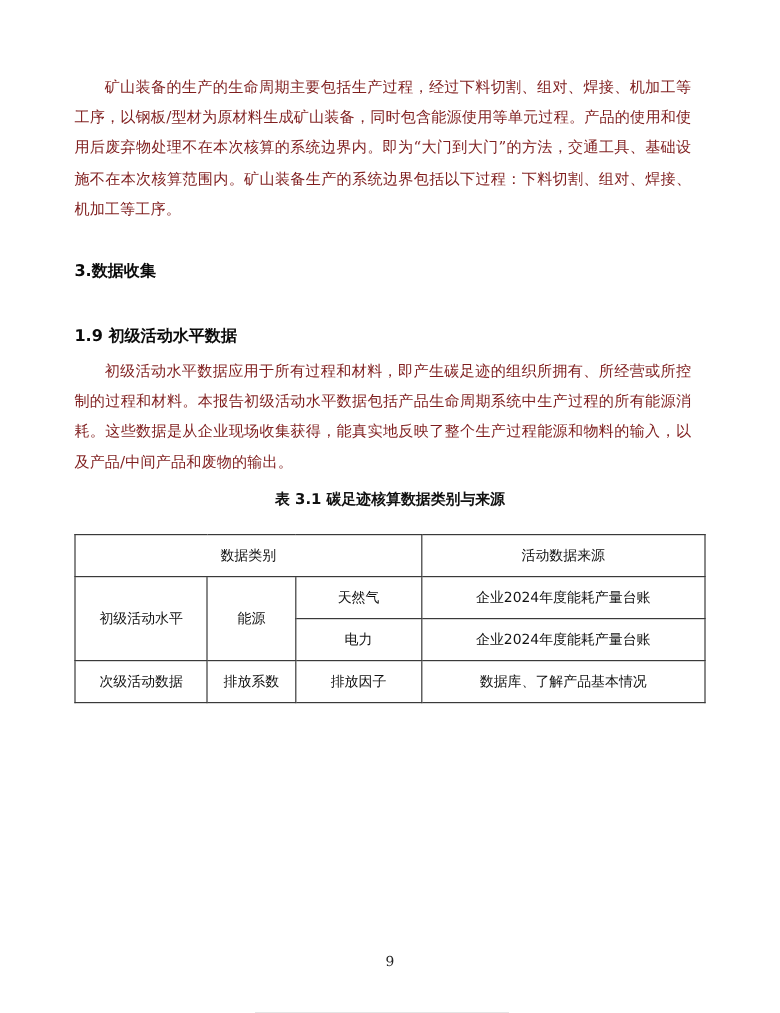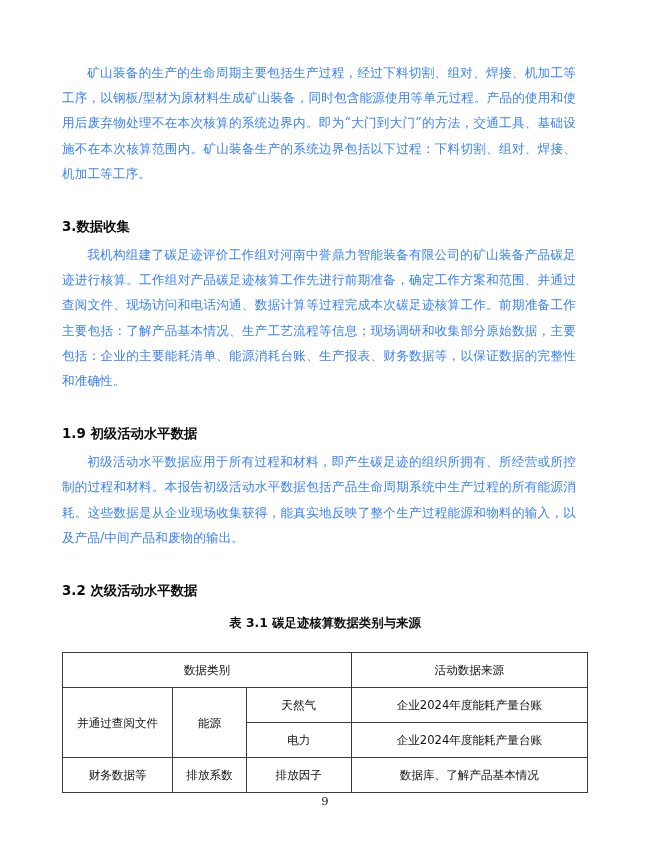"矿山装备的生产的生命周期主要包括生产过程，经过下料切割、组对、焊接、机加工等工序" p.body-par { color: #3b82f6 -> #7f1d1d }
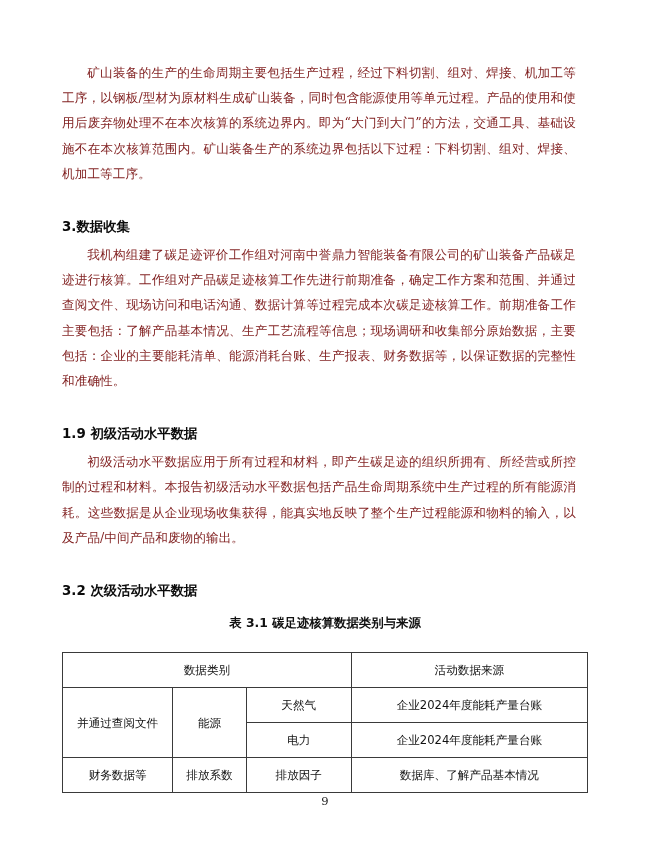"我机构组建了碳足迹评价工作组对河南中誉鼎力智能装备有限公司的矿山装备产品碳足迹进" p.body-par { html: <p>我机构组建了碳足迹评价工作组对河南中誉鼎力智能装备有限公司的矿山装备产品碳足迹进行核算。工作组对产品碳足迹核算工作先进行前期准备，确定工作方案和范围、并通过查阅文件、现场访问和电话沟通、数据计算等过程完成本次碳足迹核算工作。前期准备工作主要包括：了解产品基本情况、生产工艺流程等信息；现场调研和收集部分原始数据，主要包括：企业的主要能耗清单、能源消耗台账、生产报表、财务数据等，以保证数据的完整性和准确性。</p> -> none }
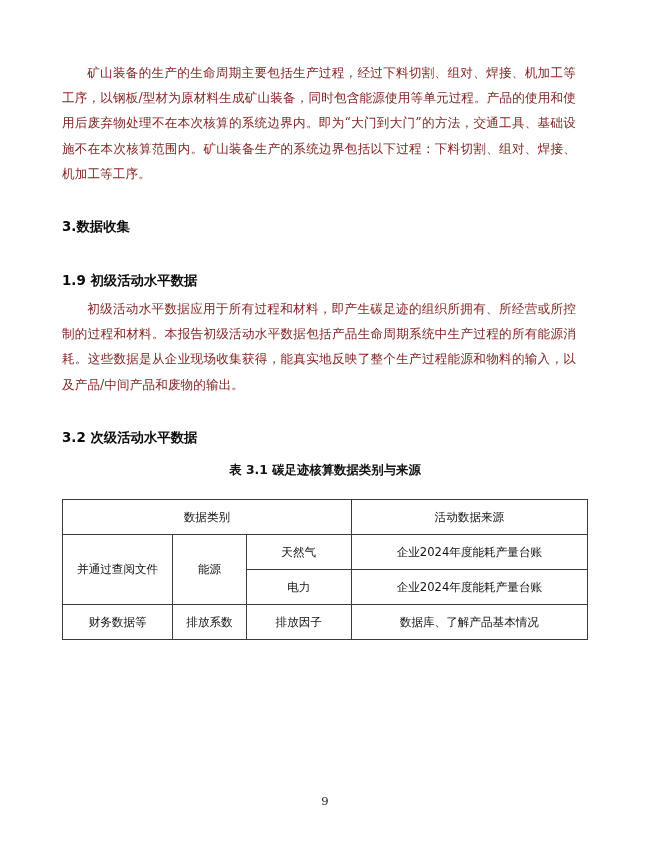"3.2 次级活动水平数据" h2.heading { html: <h2>3.2 次级活动水平数据</h2> -> none }
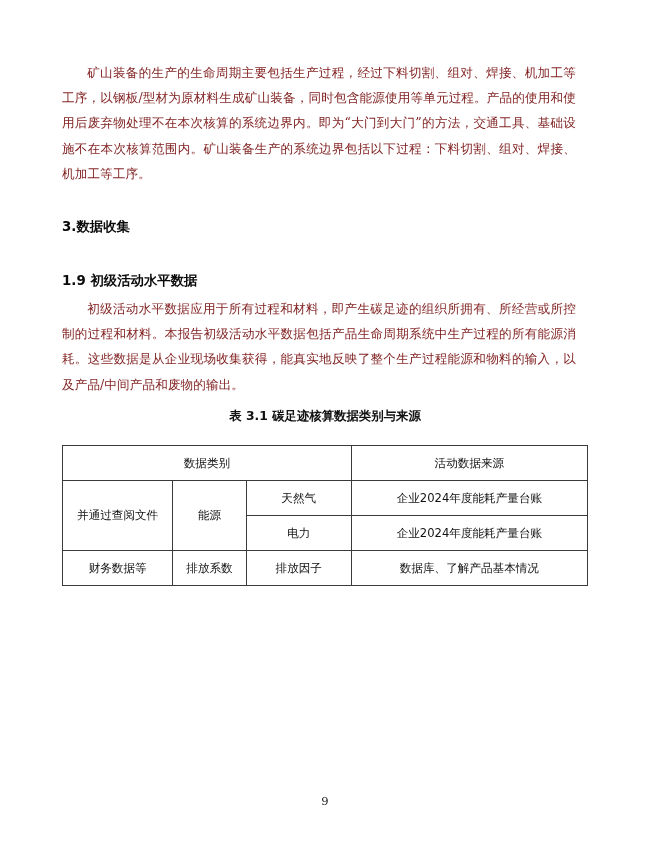"并通过查阅文件" td { text: 并通过查阅文件 -> 初级活动水平 }
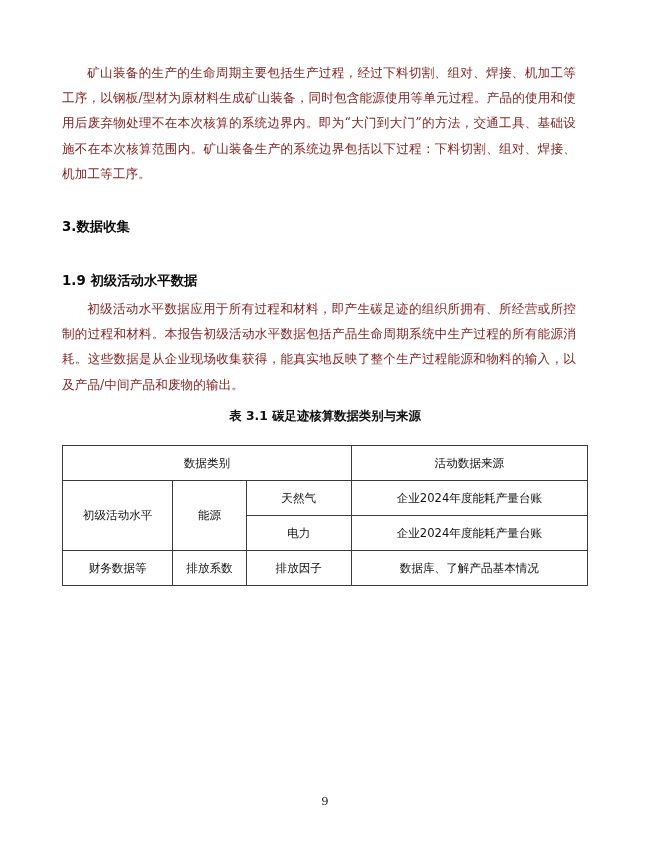"财务数据等" td { text: 财务数据等 -> 次级活动数据 }
